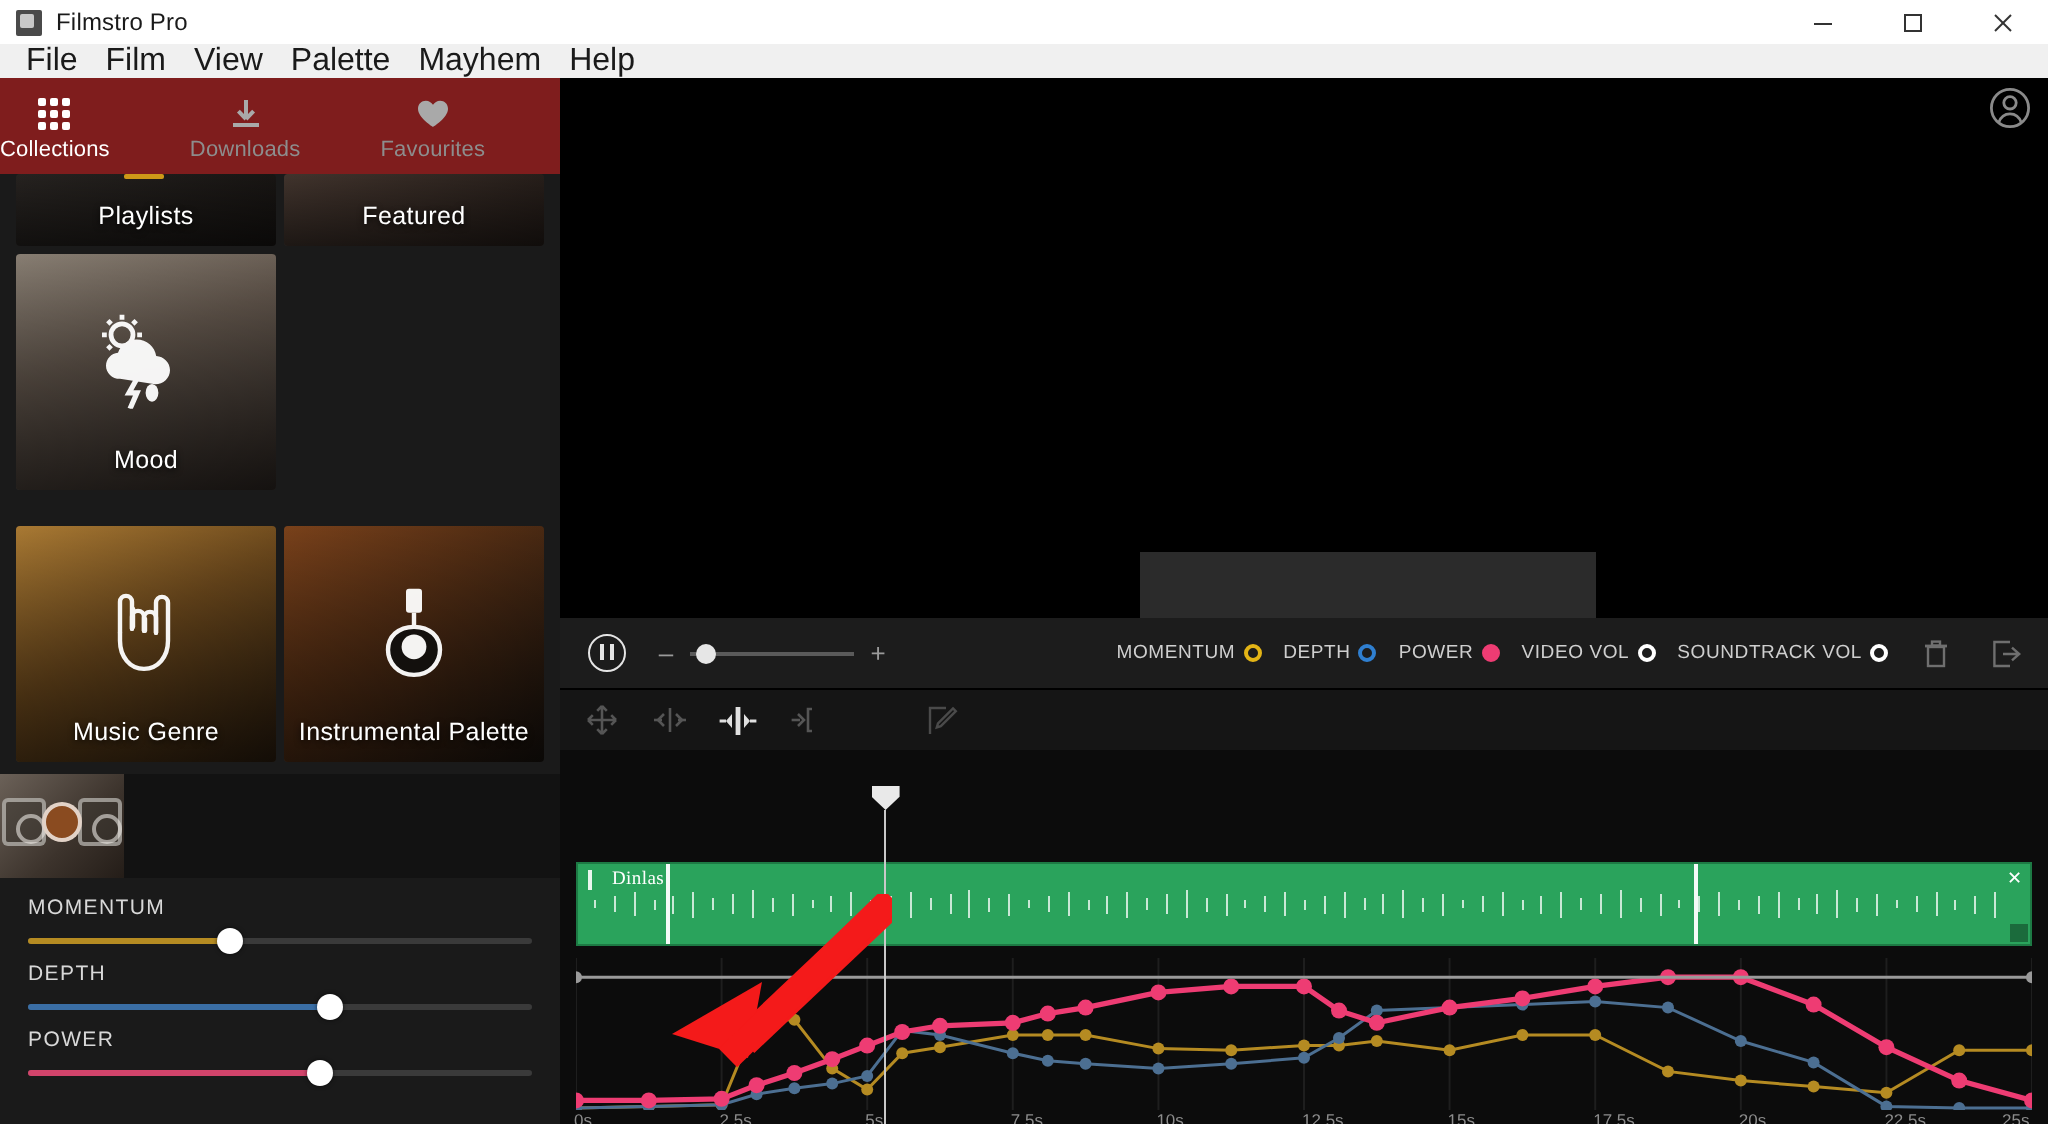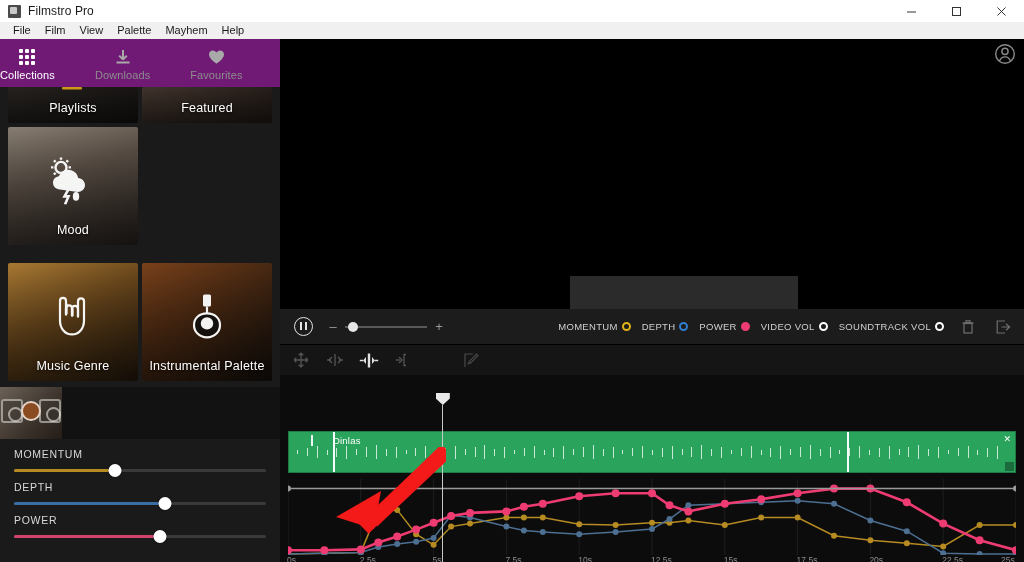"File" .menu-item { font-size: 11px -> 16px }
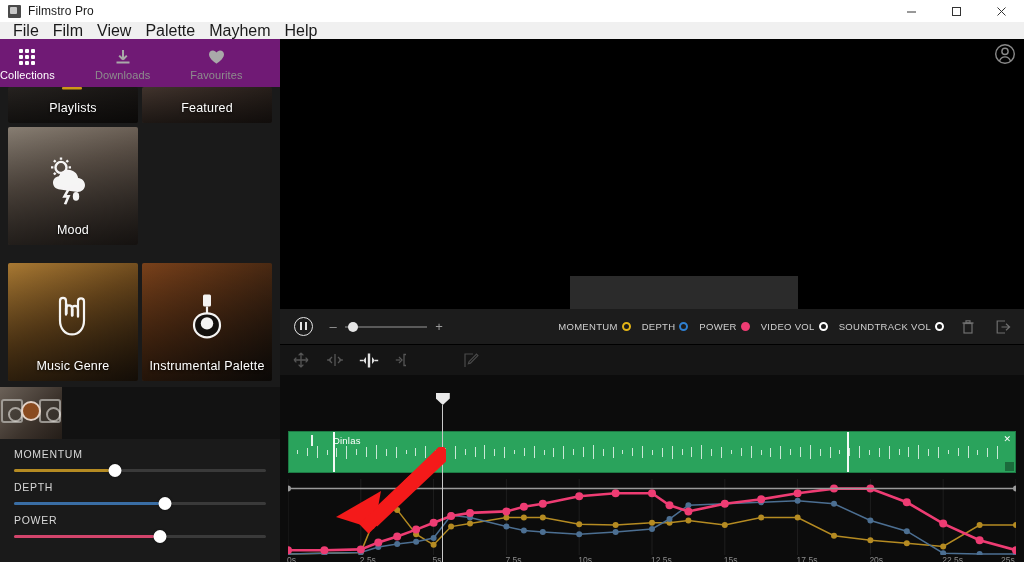"Collections" .navbar { background: #701a75 -> #7f1d1d }
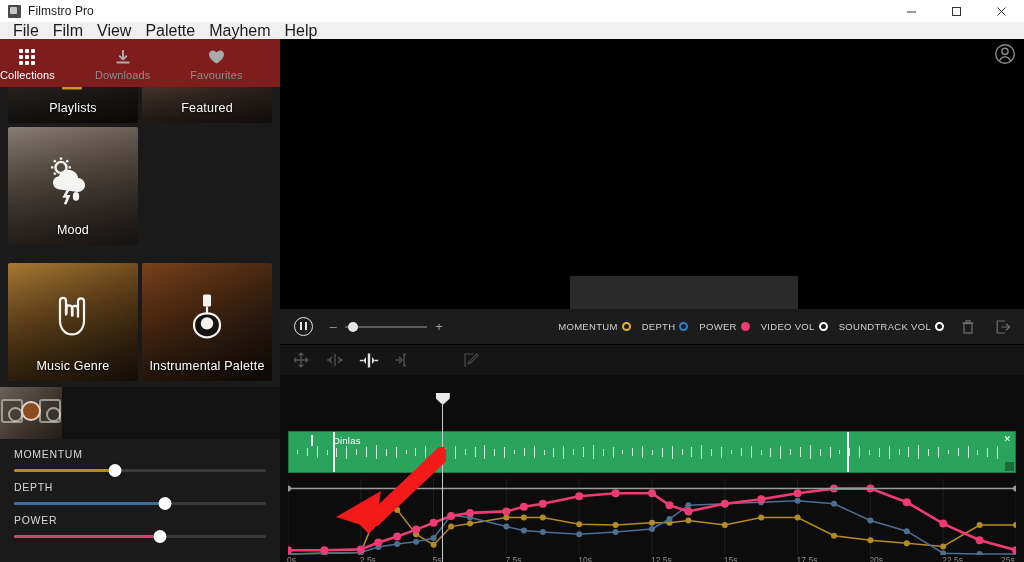"Dinlas" .clip-name { font-family: none -> Liberation Serif, serif; left: 22px -> 5px; padding-left: 20px -> 10px }
